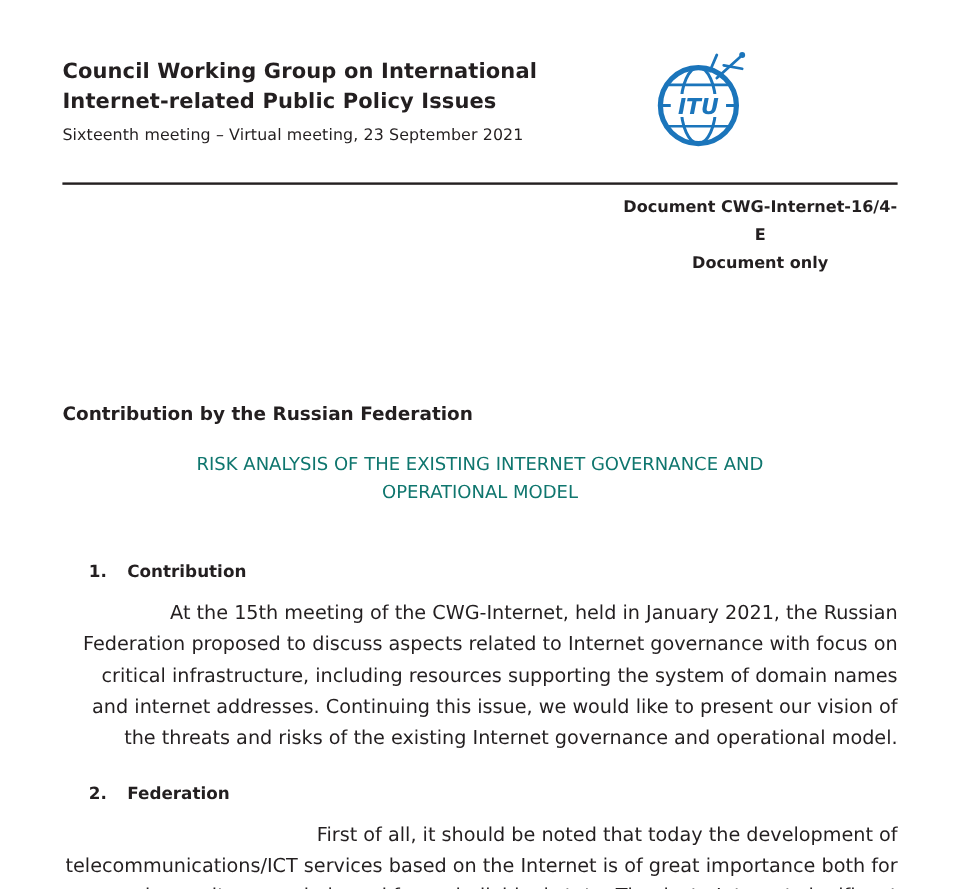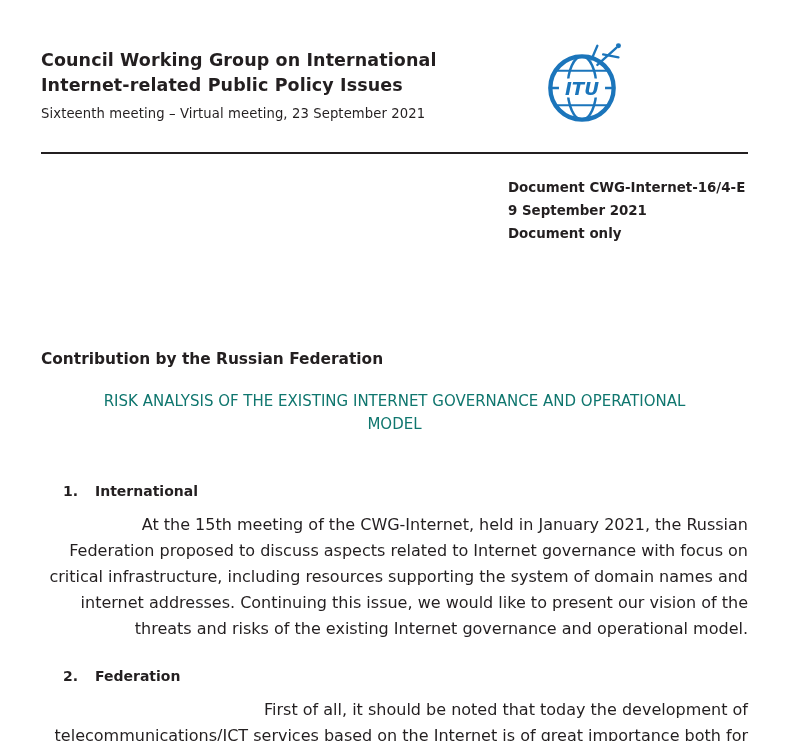"Council Working Group on International" .page { padding: 44px 52px 0 41px -> 44px 52px 0 52px }
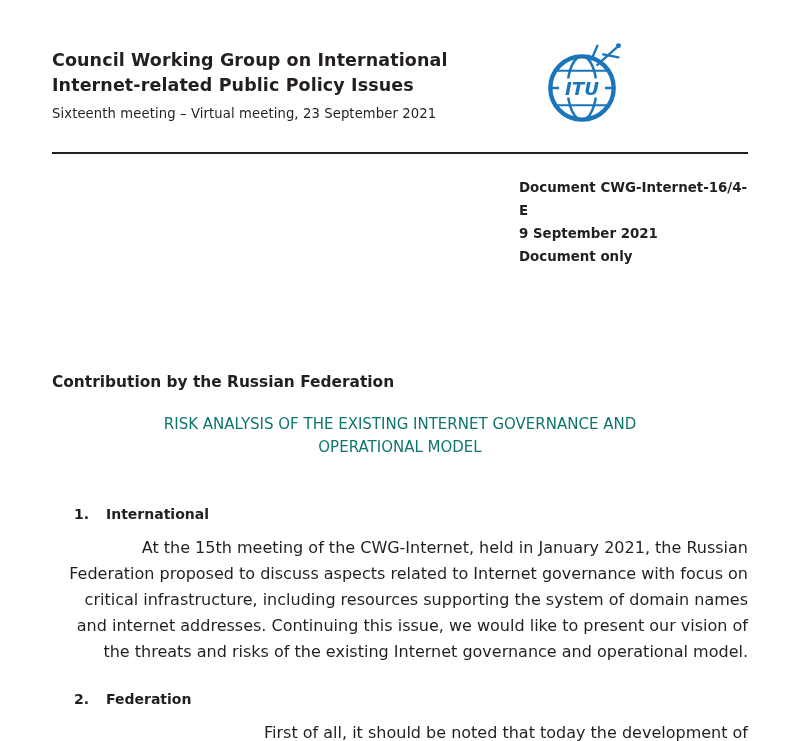"Document CWG-Internet-16/4-E" .docref { margin-top: 22px -> 8px; text-align: left -> center }
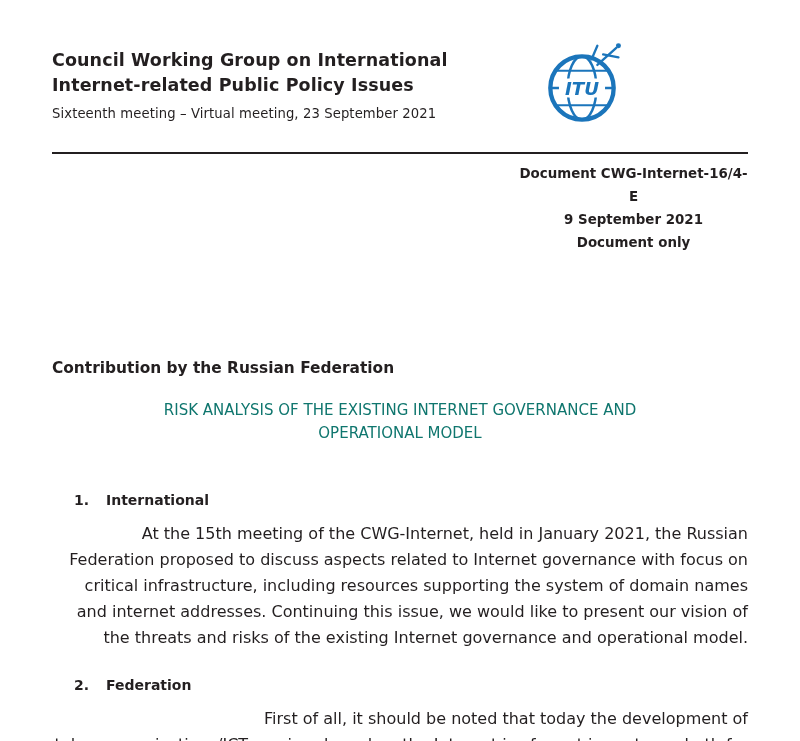"9 September 2021" div { html: <div>9 September 2021</div> -> none }
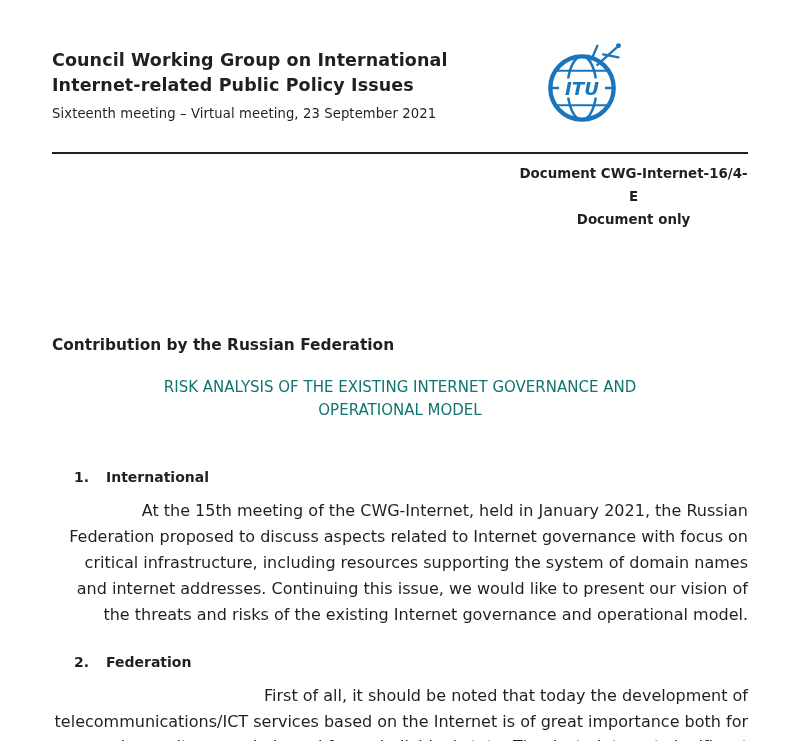"International" span { text: International -> Contribution }
